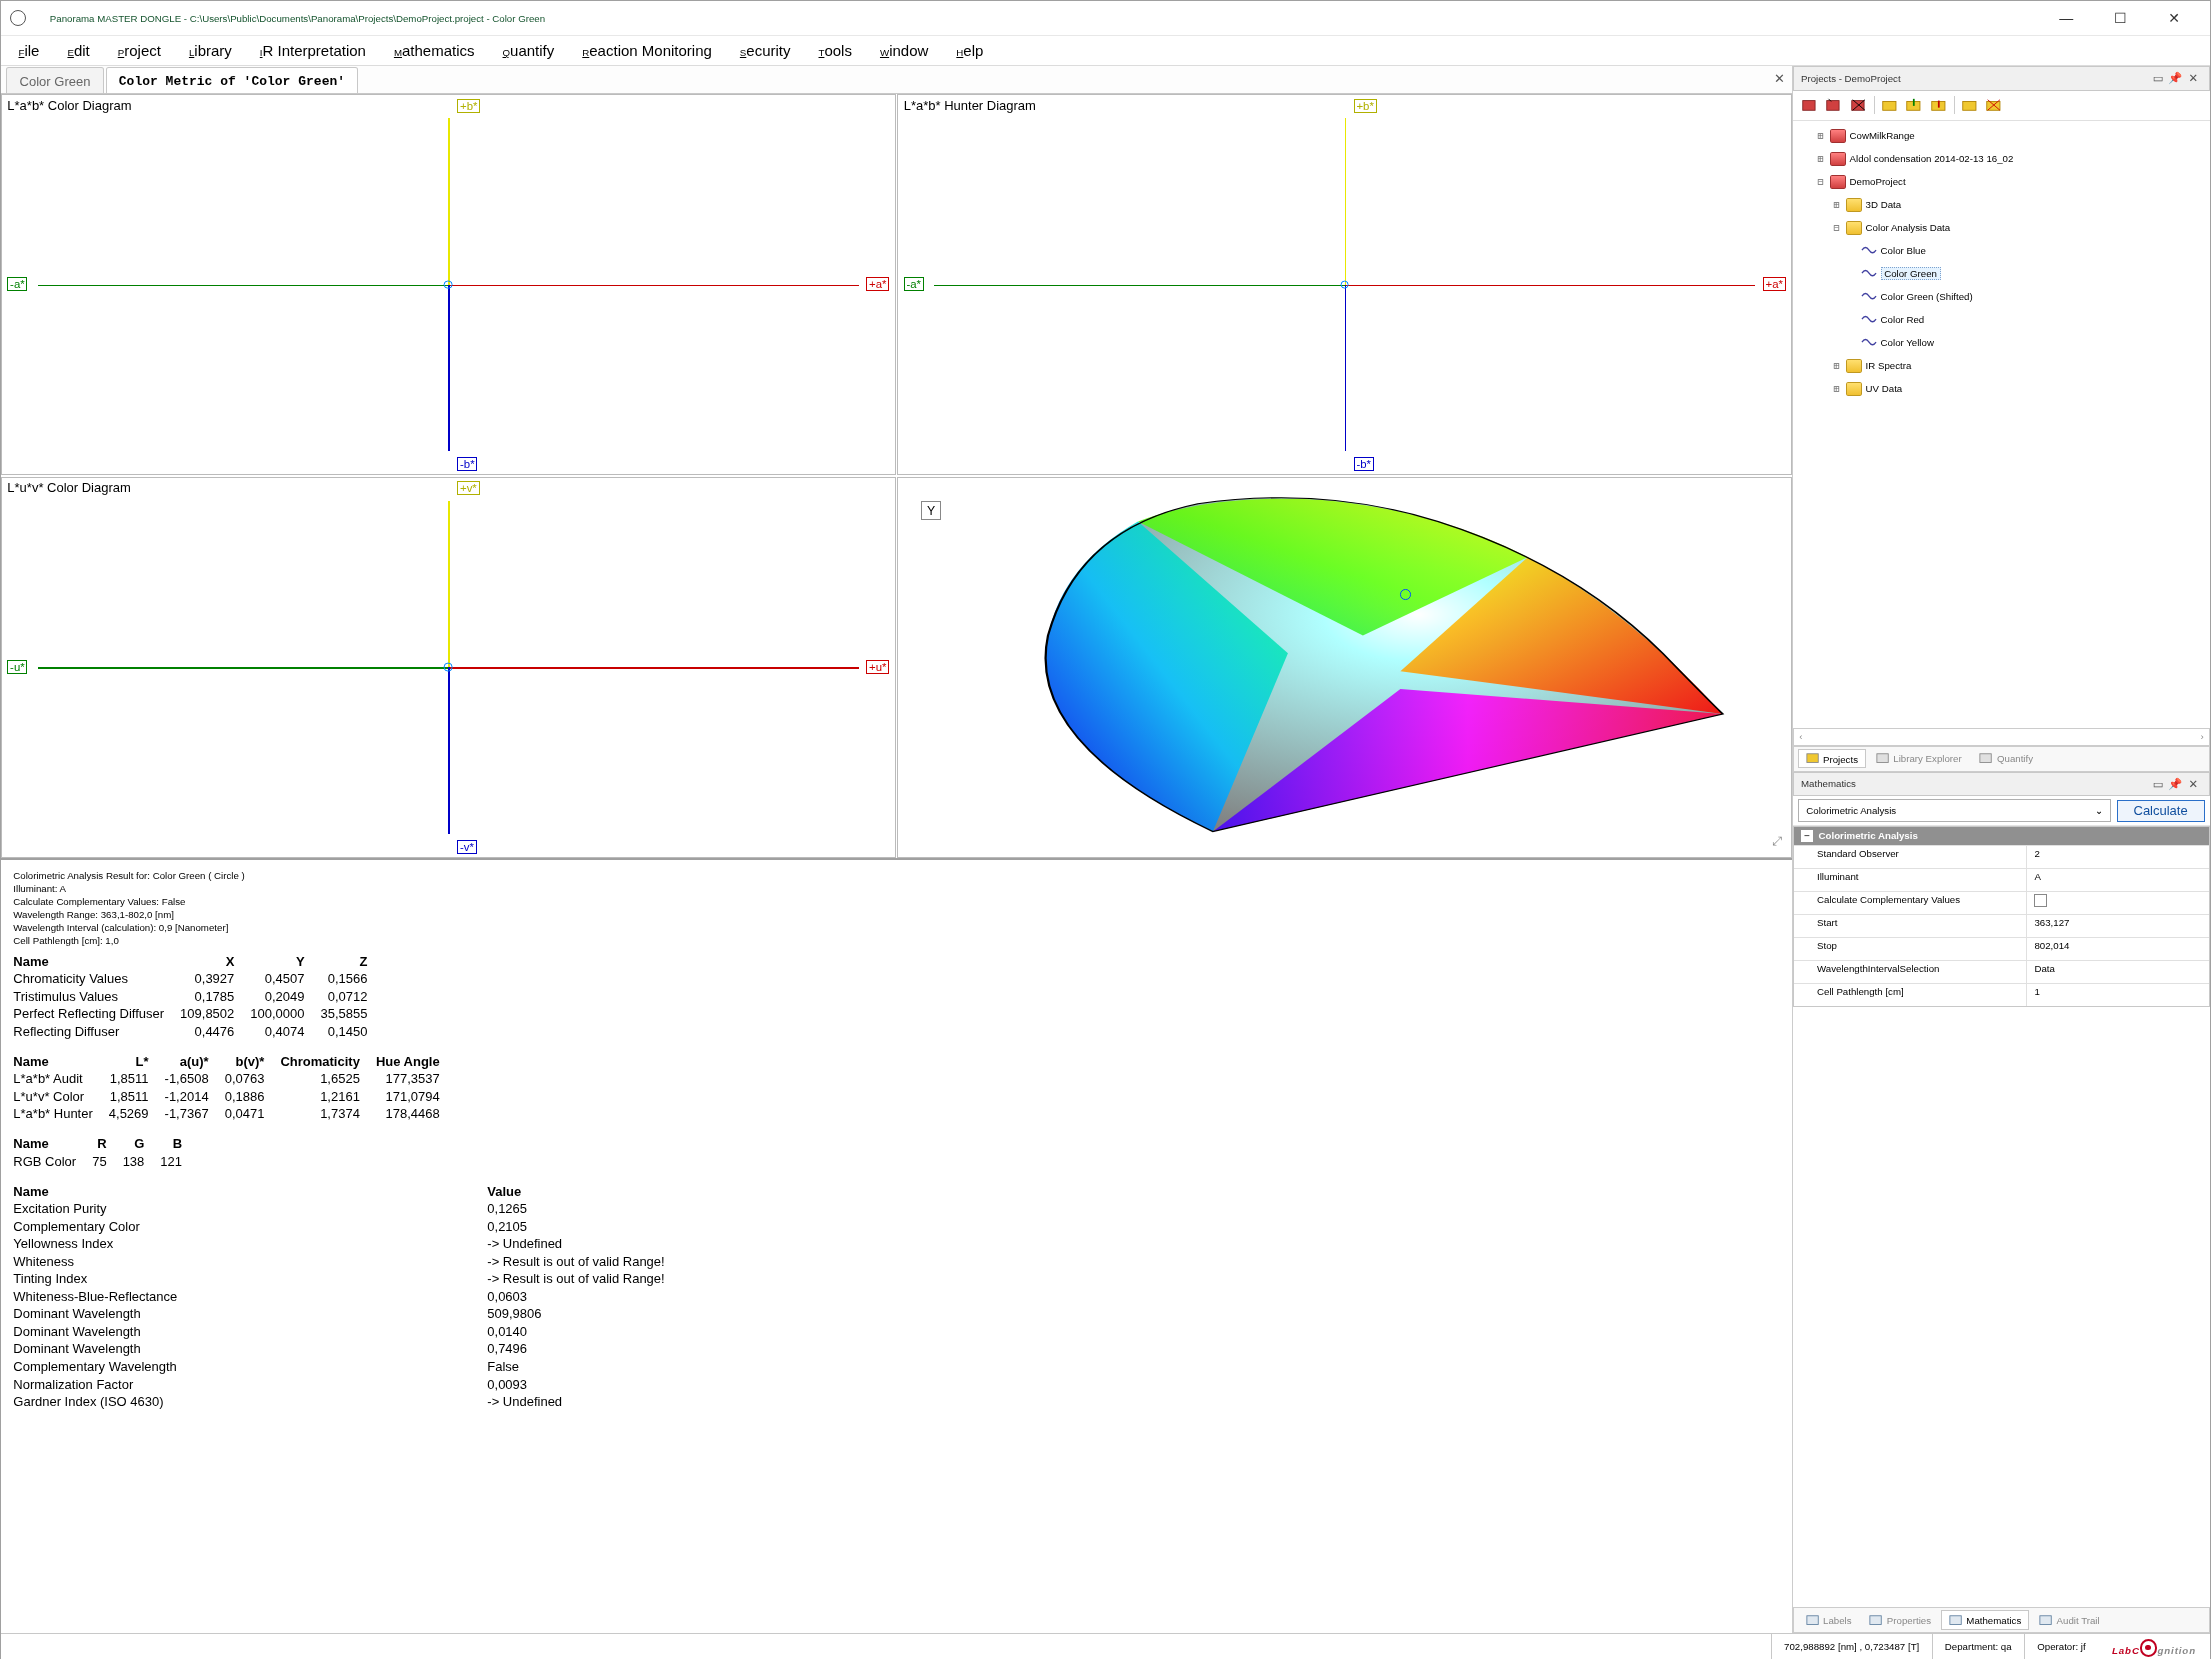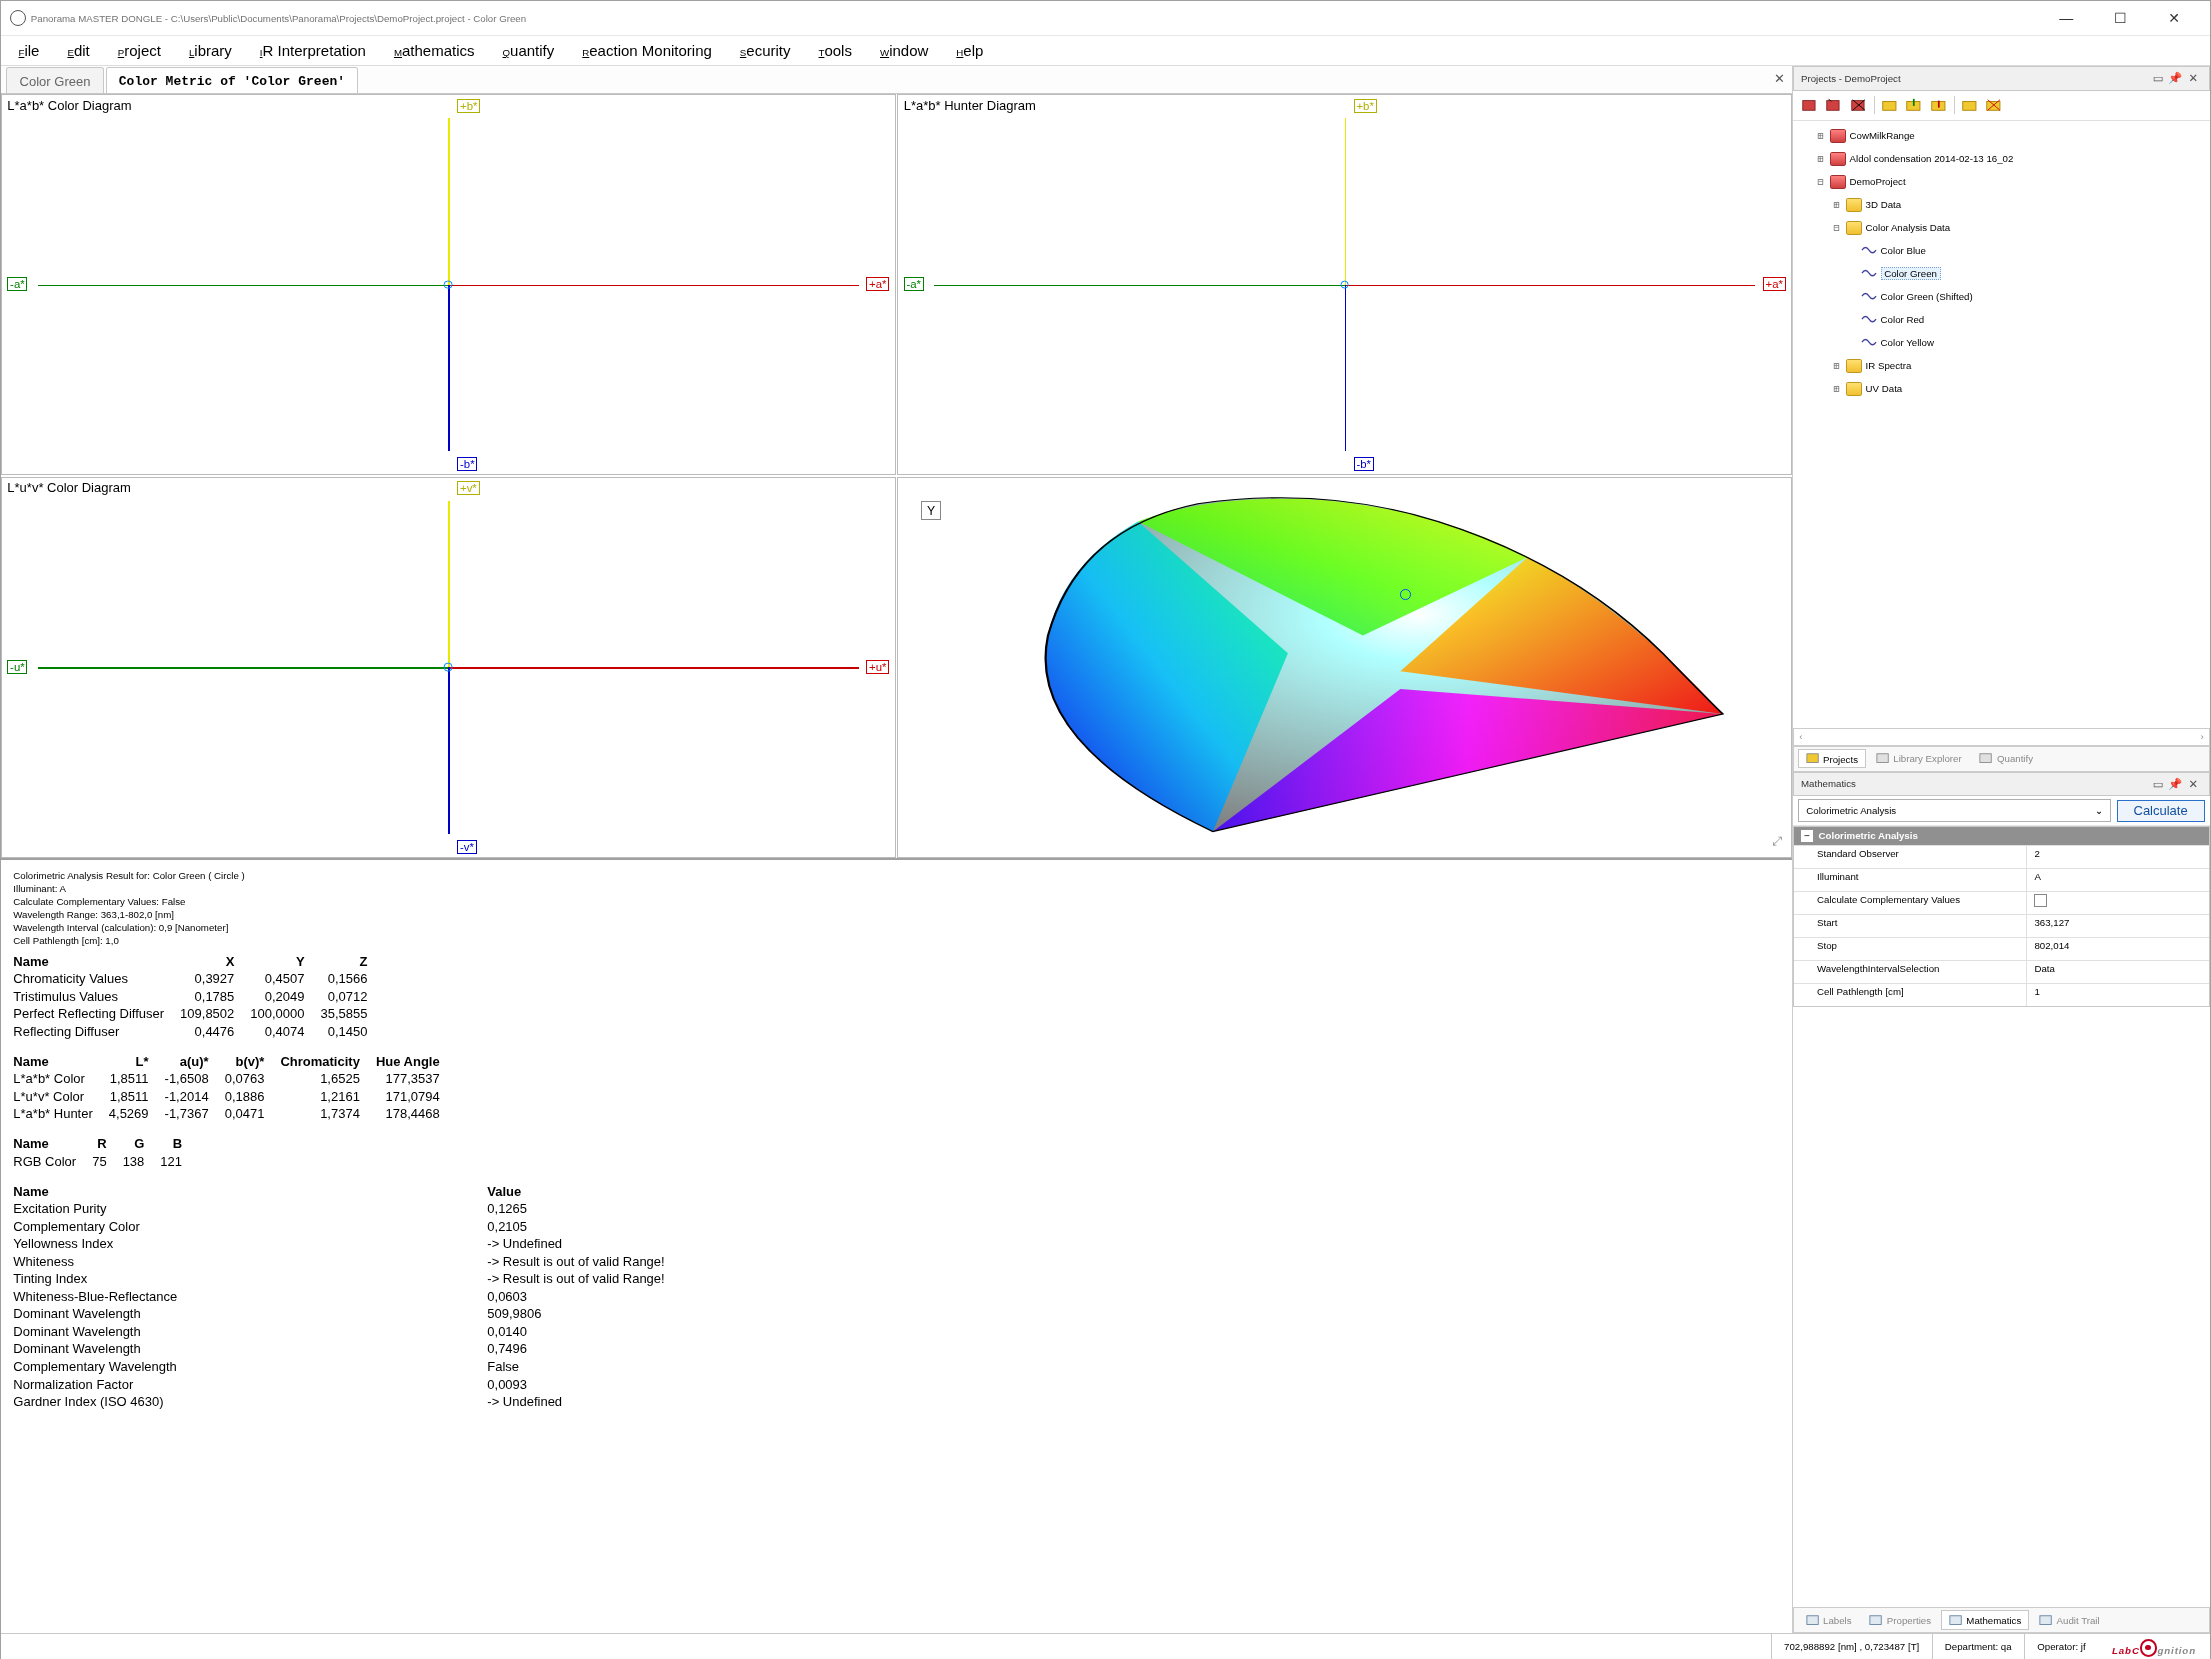"Panorama MASTER DONGLE -" .titlebar .tleft { color: #737373 -> #14532d; gap: 5px -> 24px }
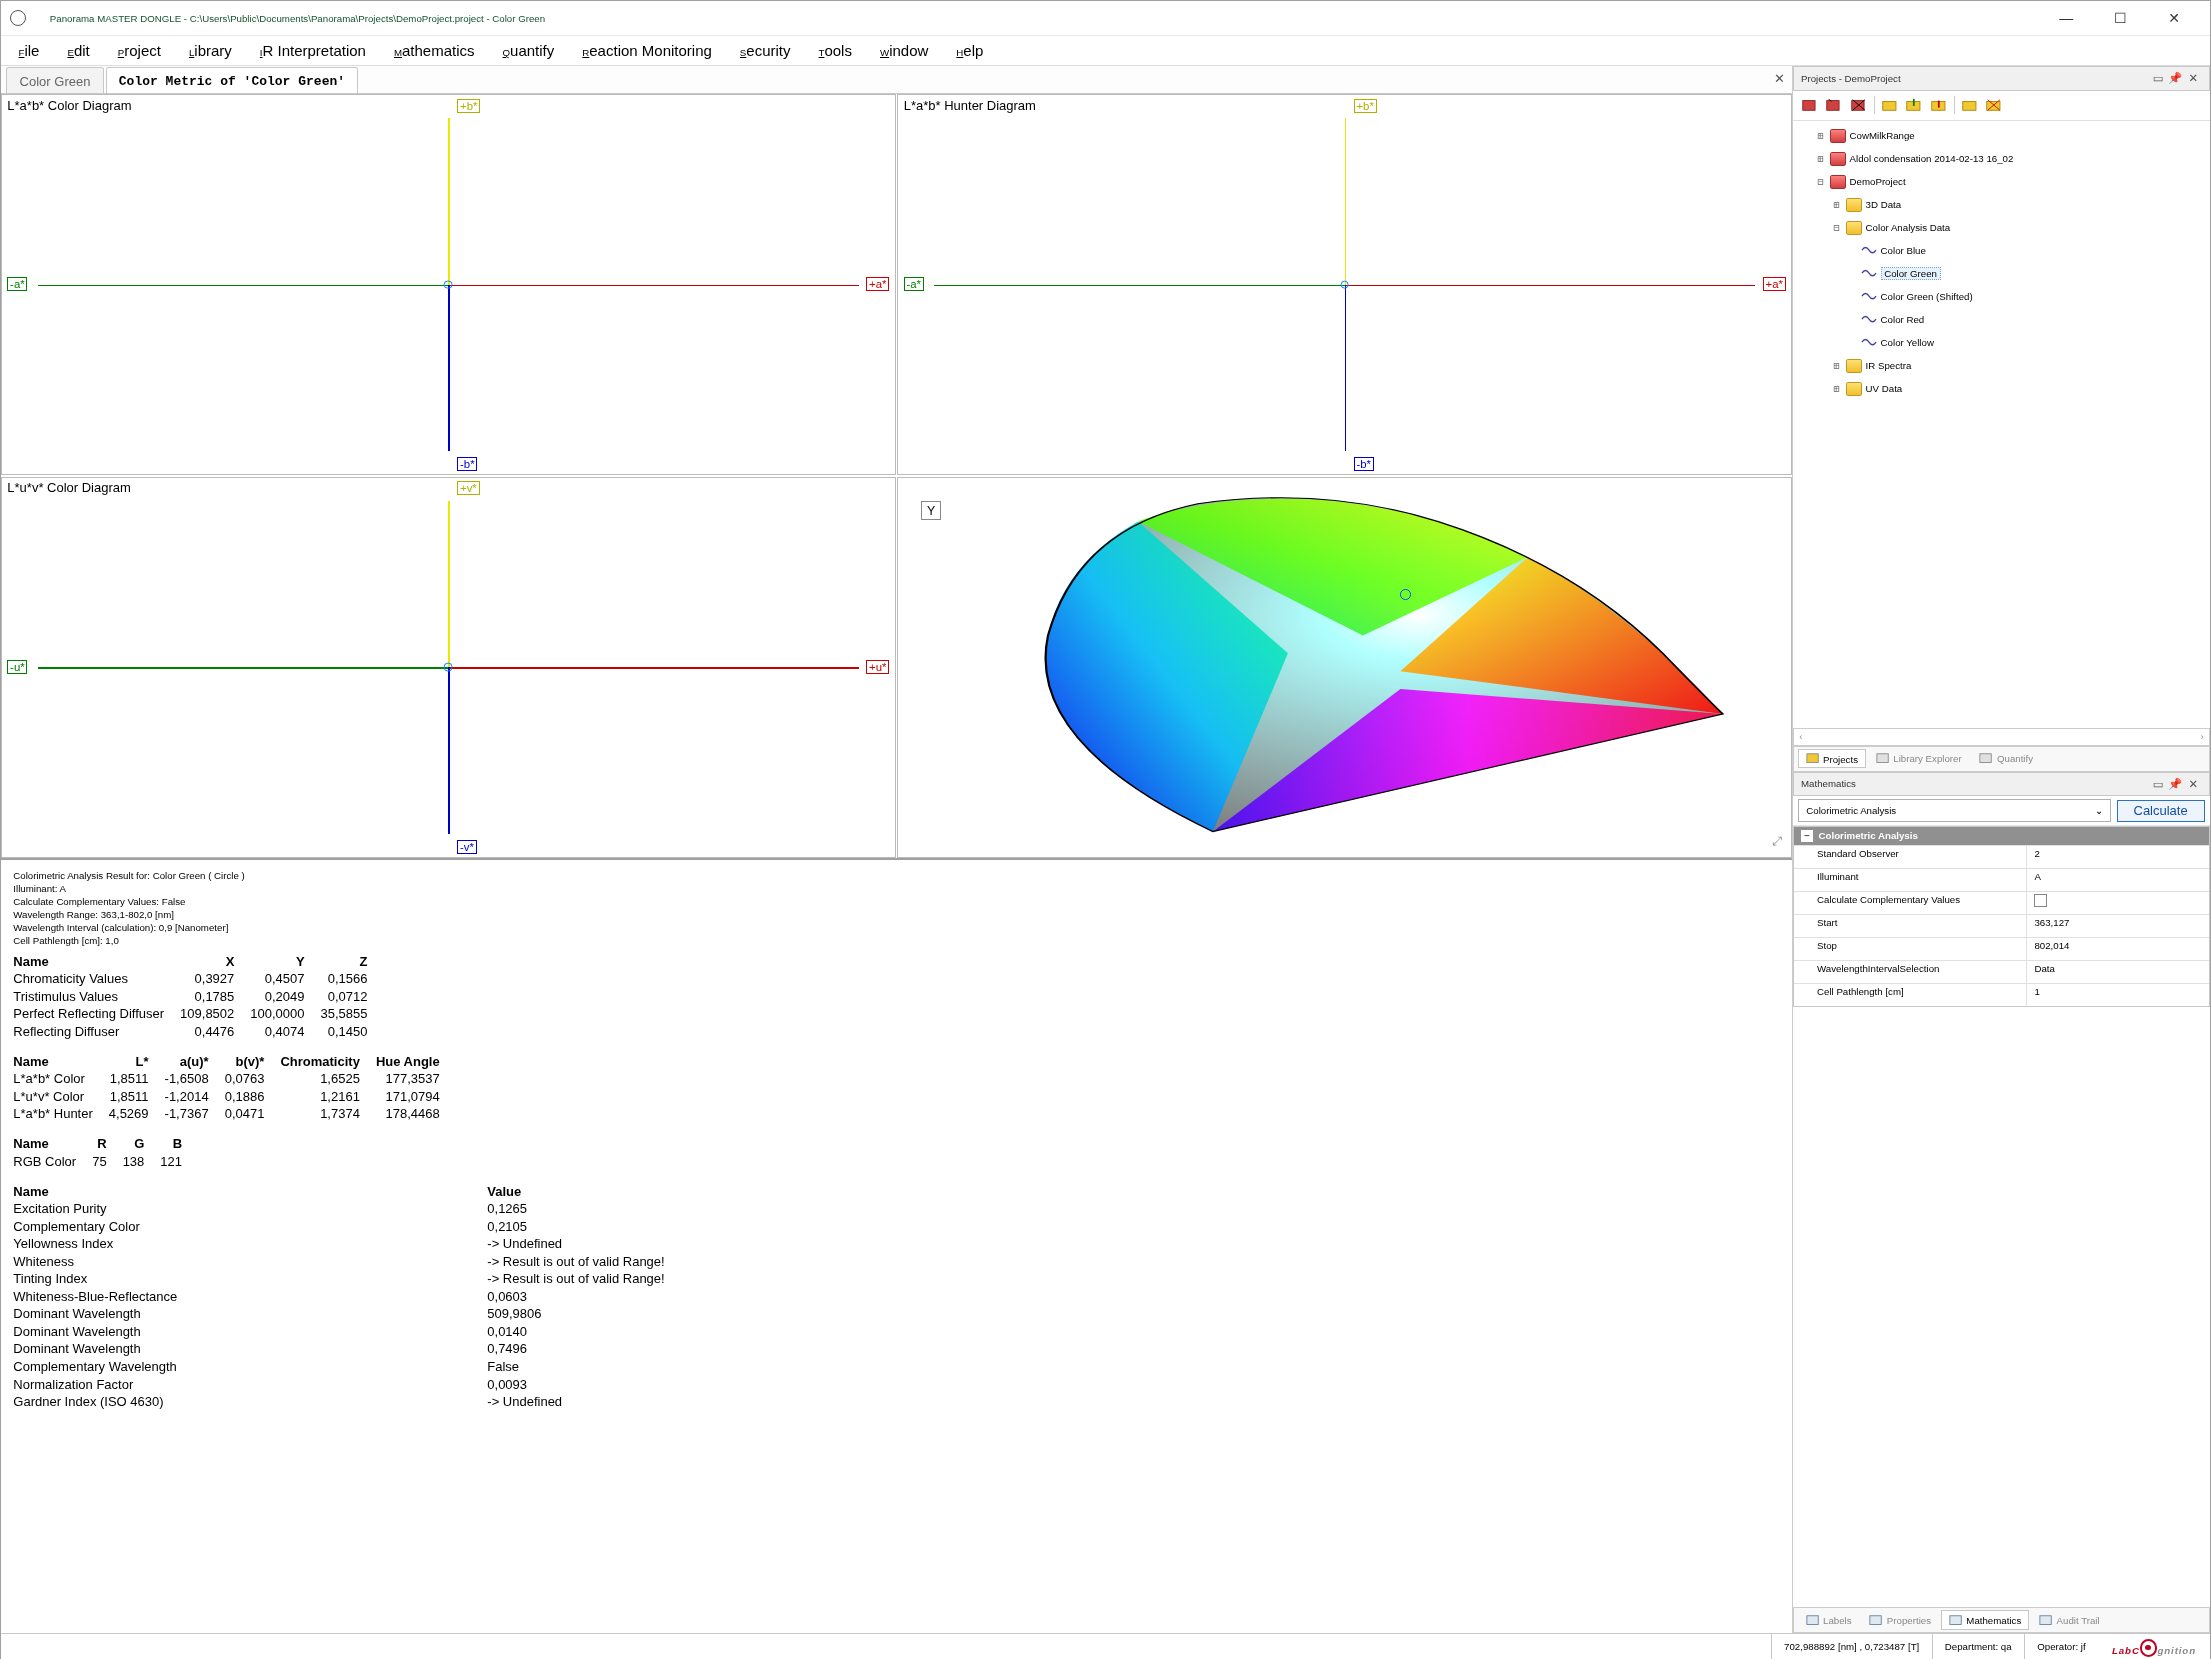"L*a*b* Color" td { text: Color -> Audit }
